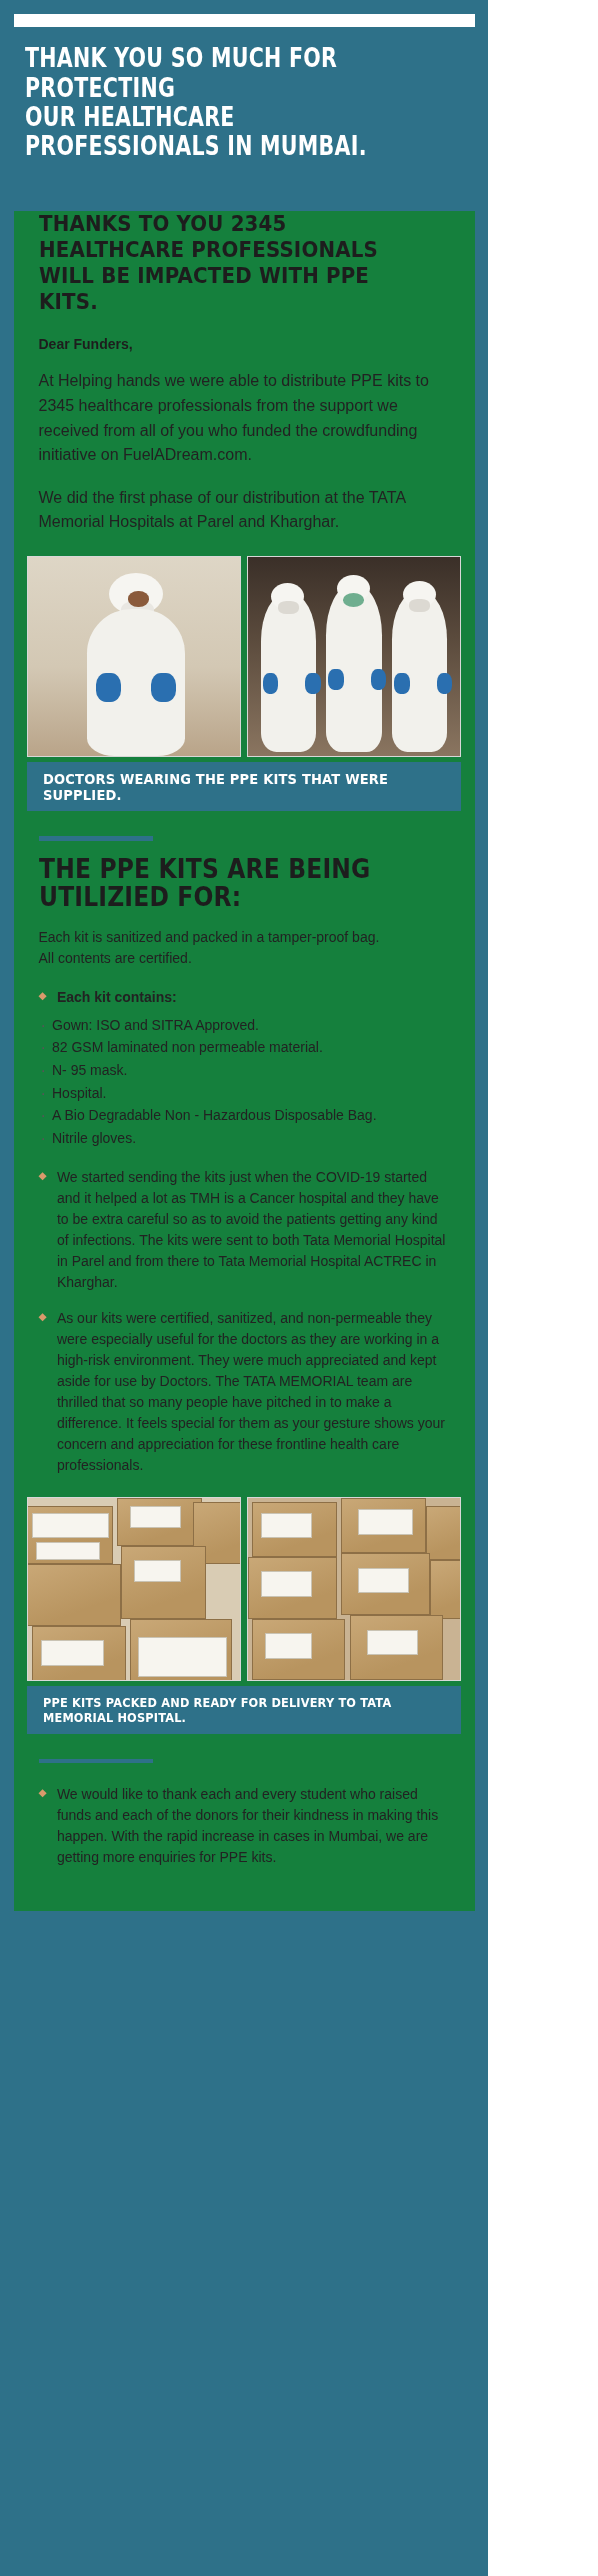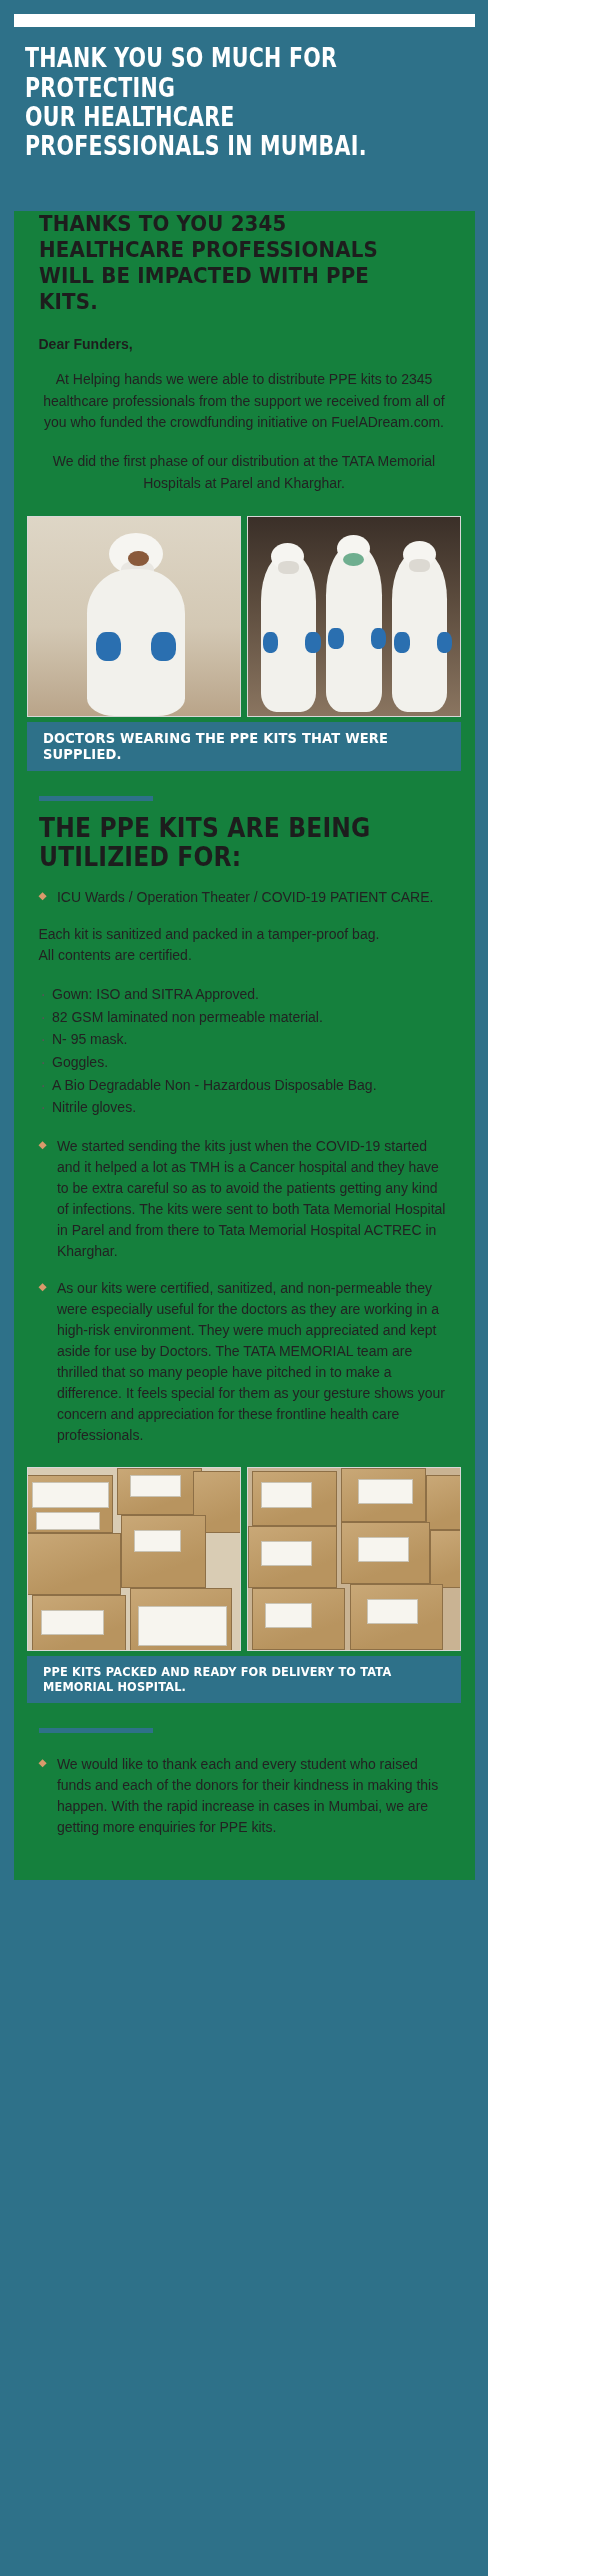"At Helping hands we were" p.body-text { font-size: 14px -> 16px; text-align: center -> none }
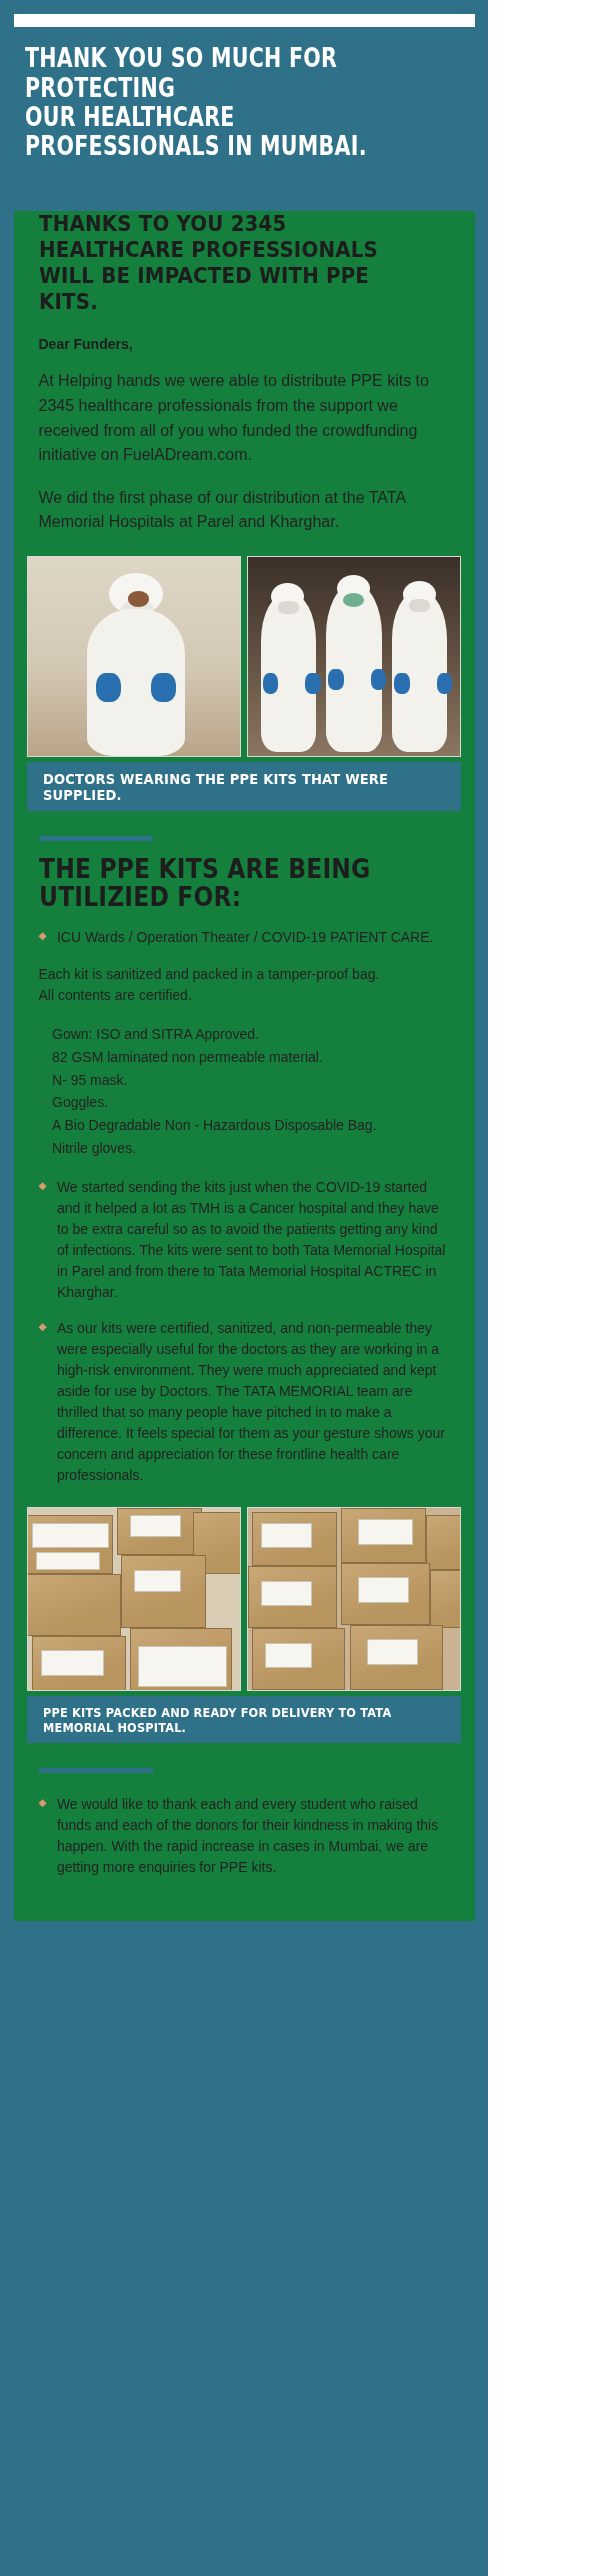"ICU Wards / Operation Theater" ul.diamond { html: <ul> <li>ICU Wards / Operation Theater / COVID-19 PATIENT CARE.</li> </ul> -> none }
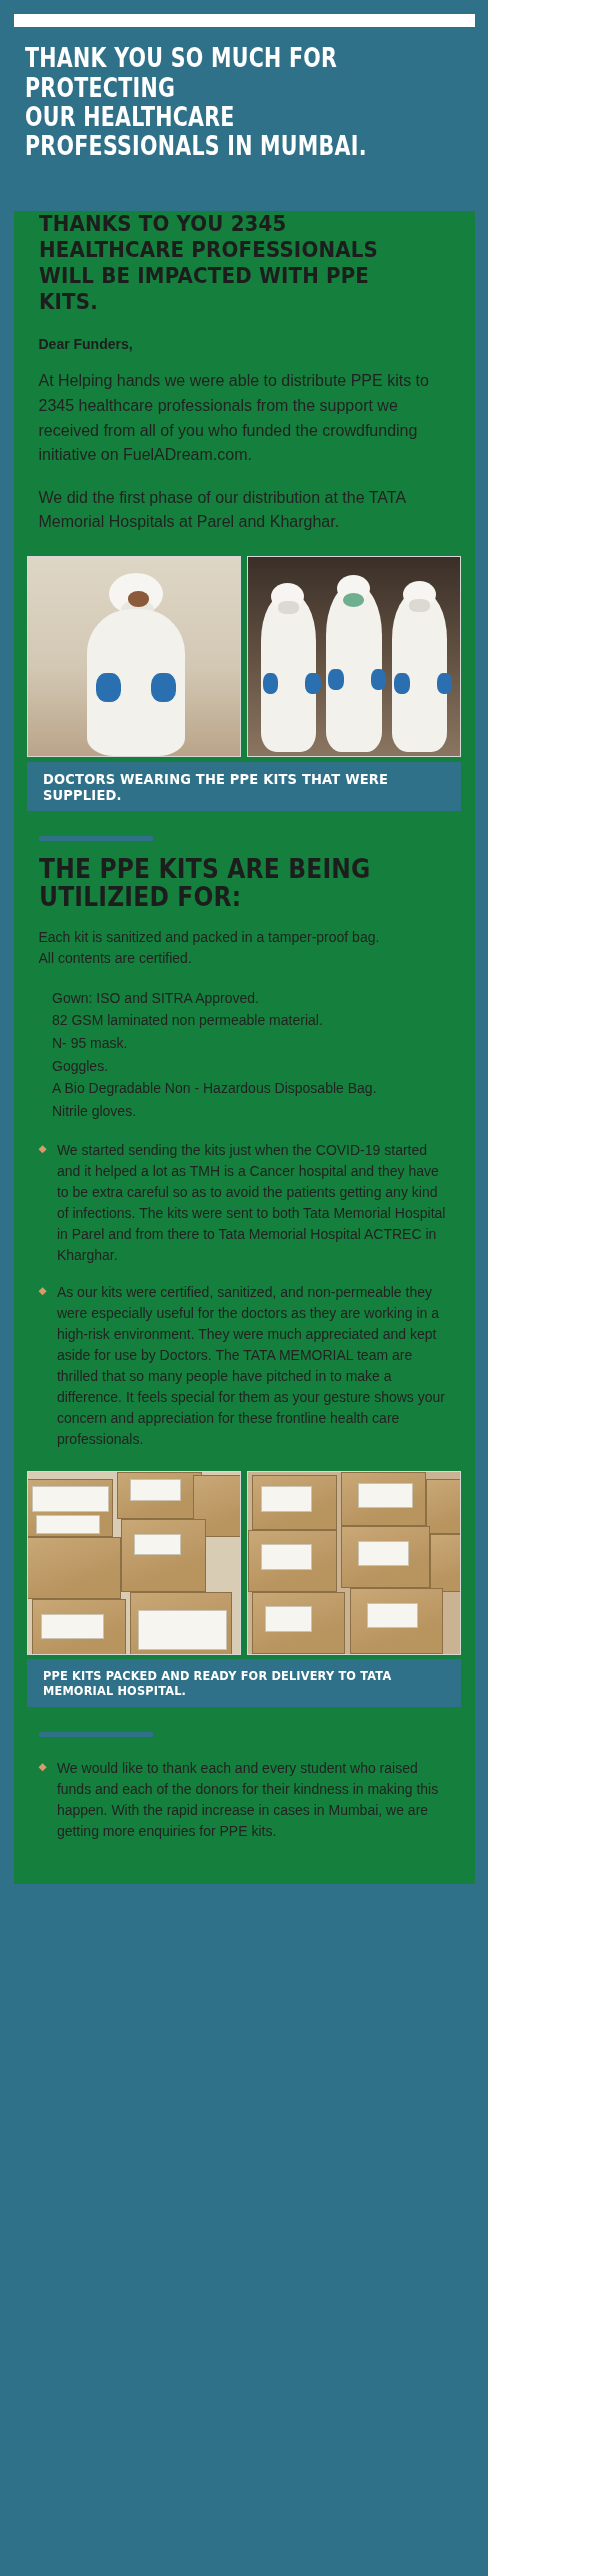"Each kit contains:" ul.diamond { html: none -> <ul> <li> <span>Each kit contains:</span> </li> </ul> }
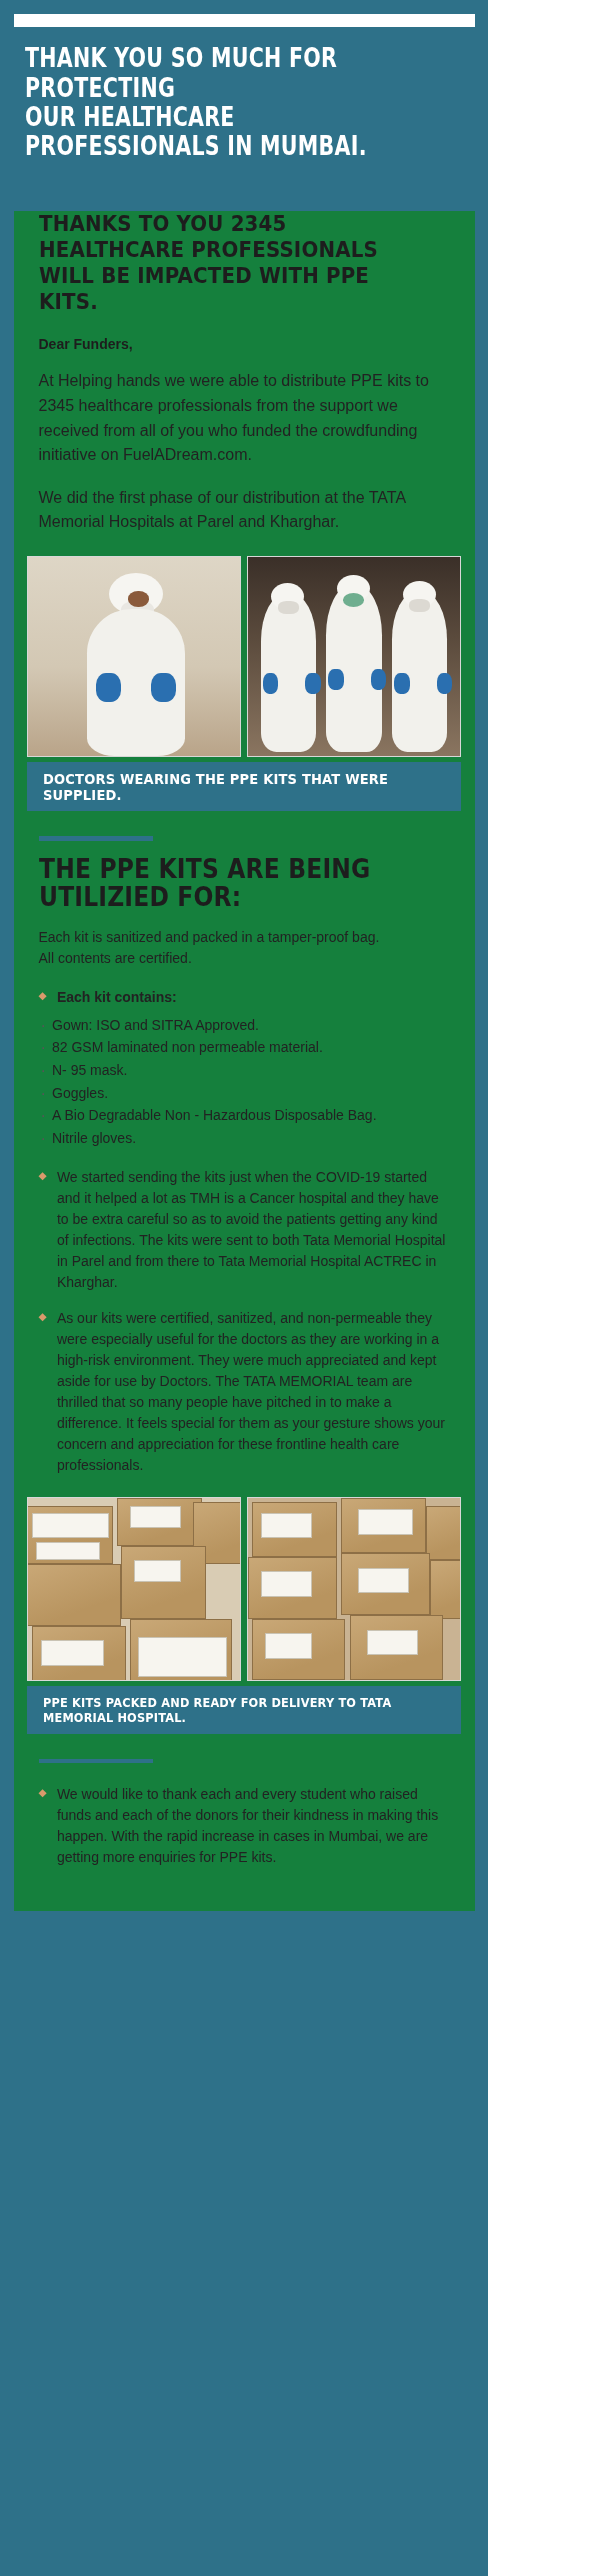"Goggles." li { text: Goggles -> Hospital }
